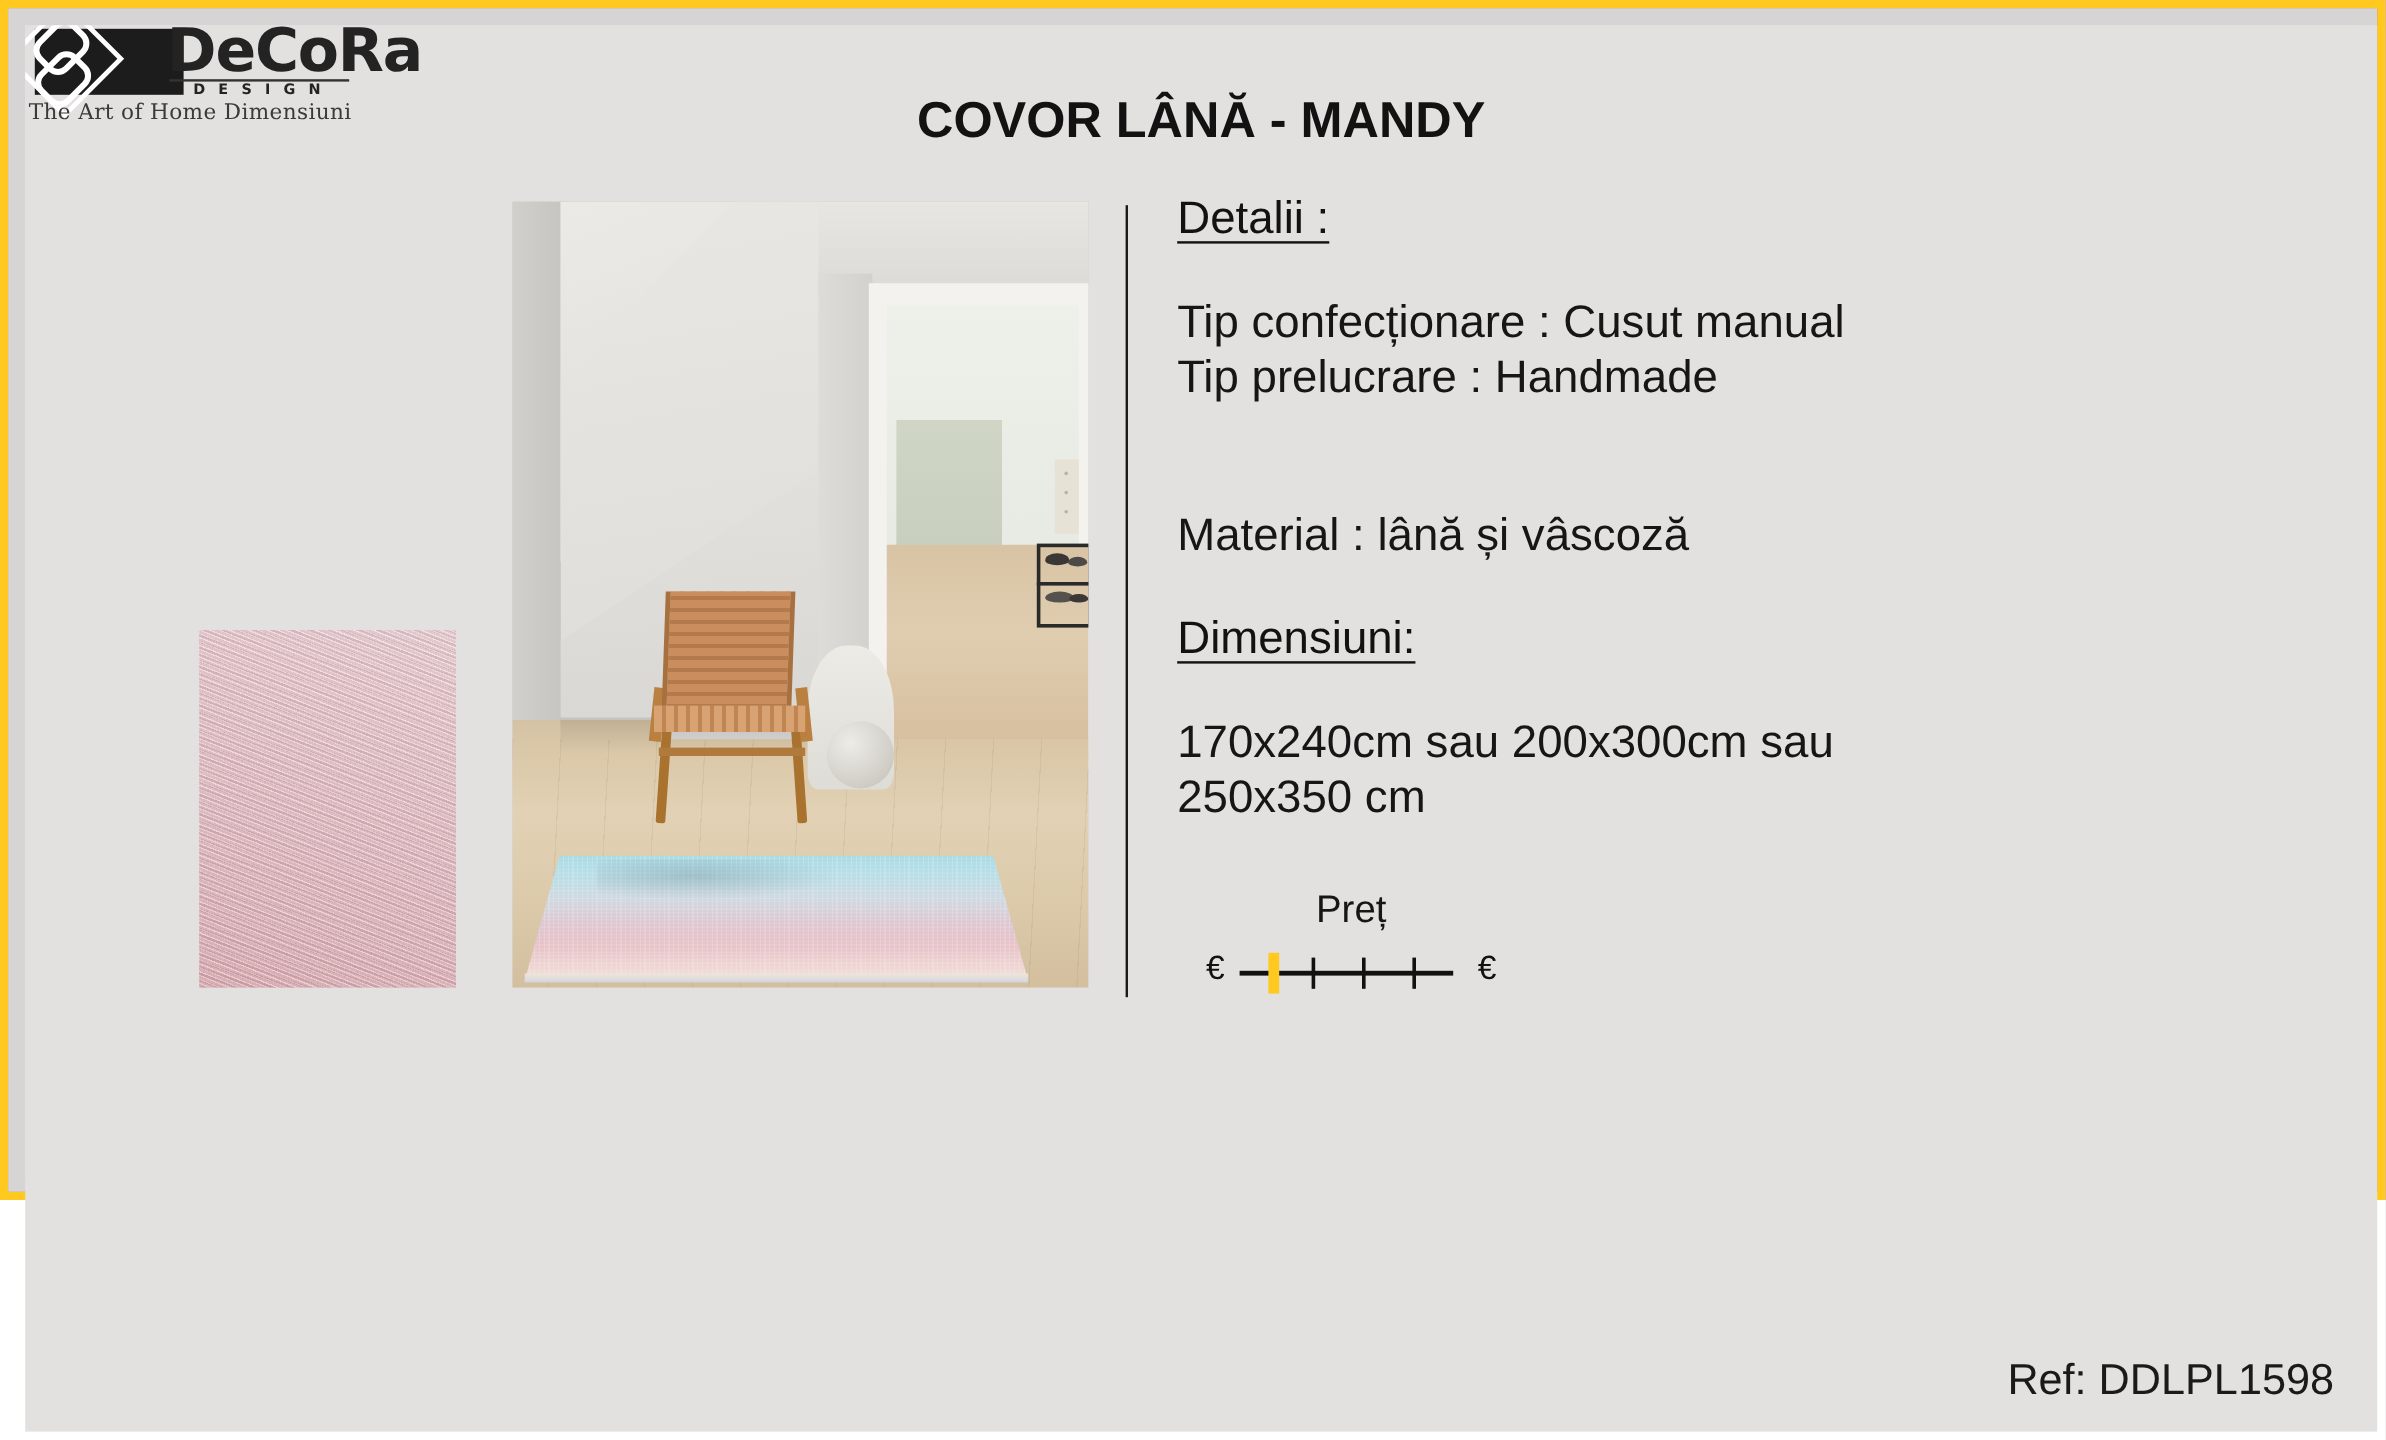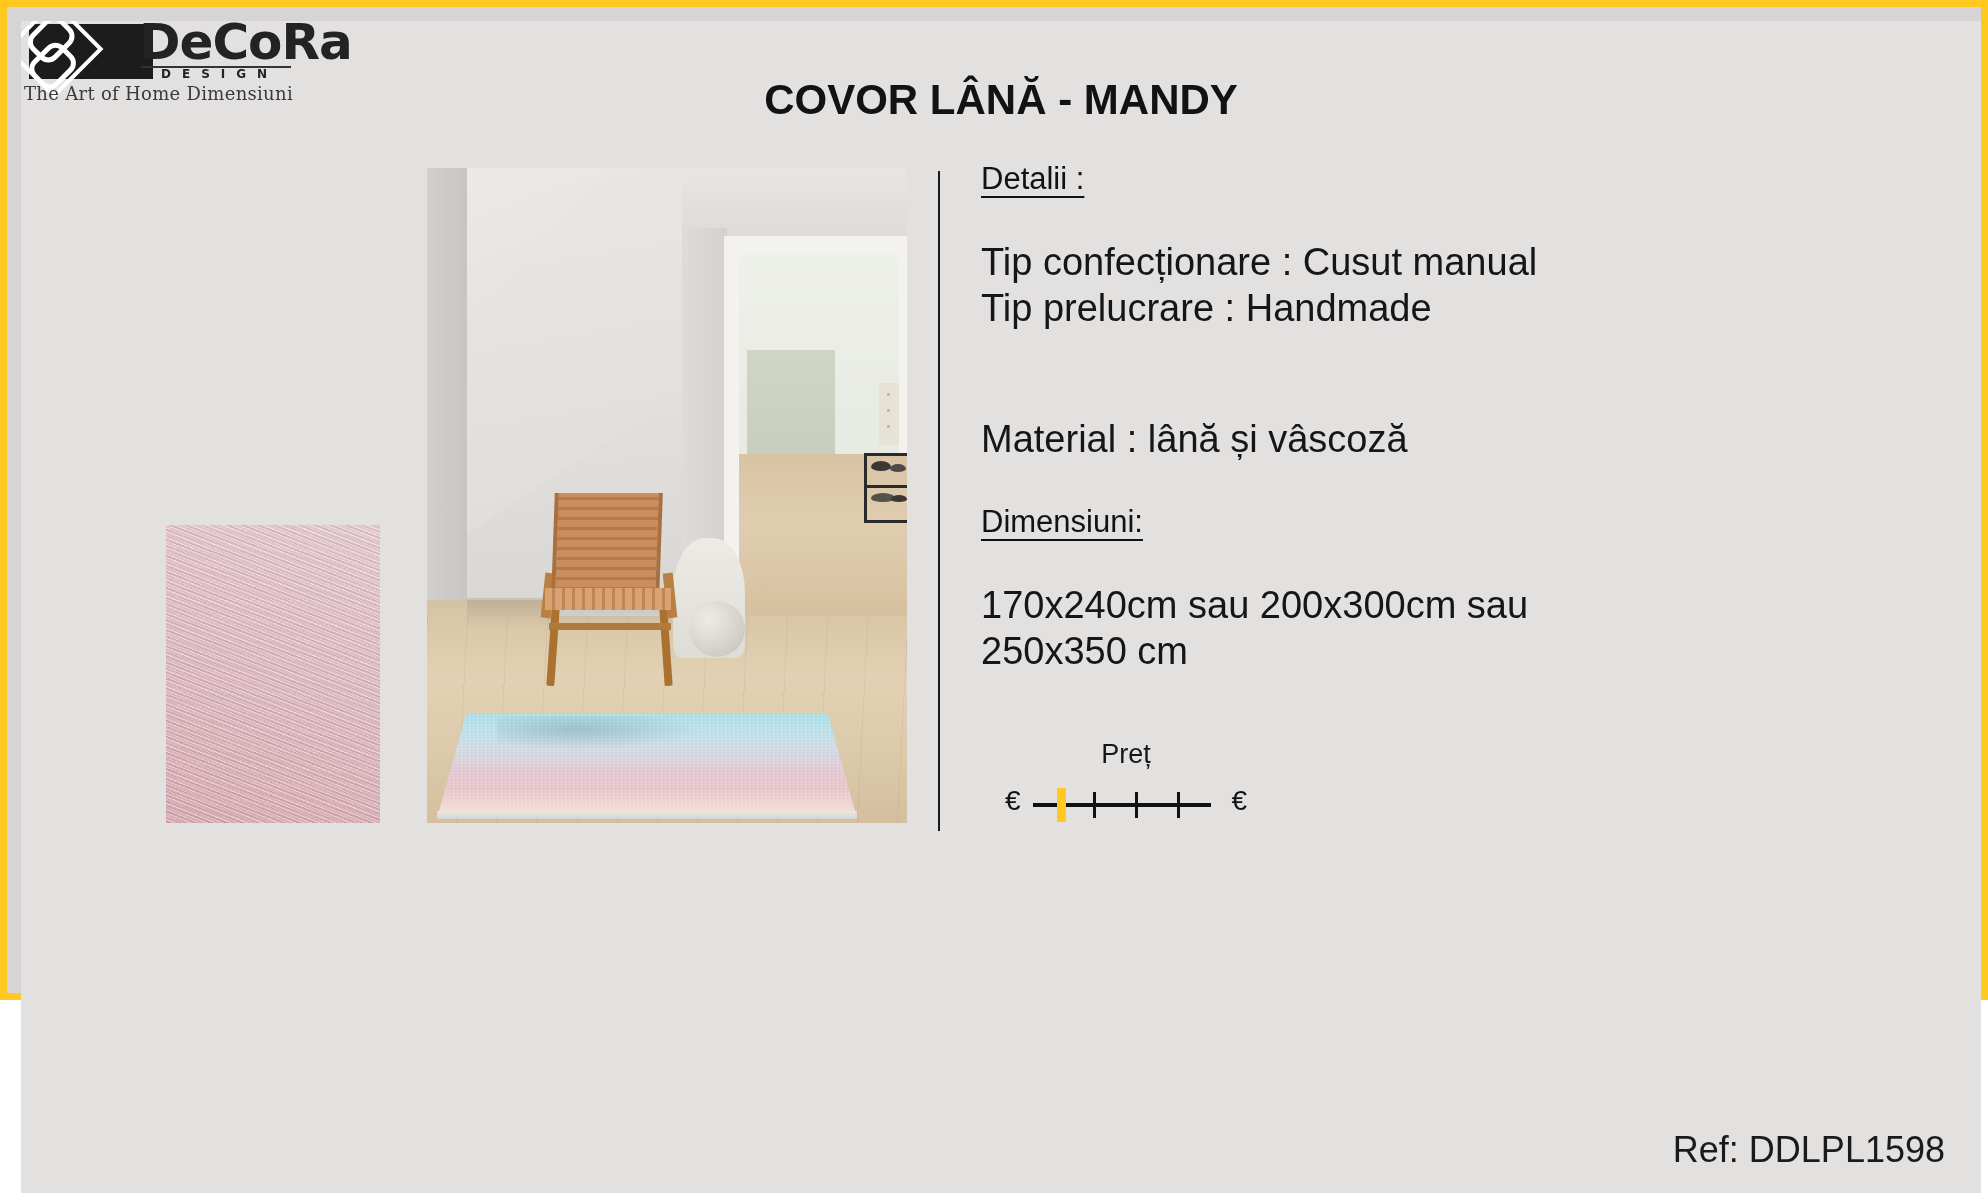"Detalii :" .sec-head { font-size: 31px -> 38px }
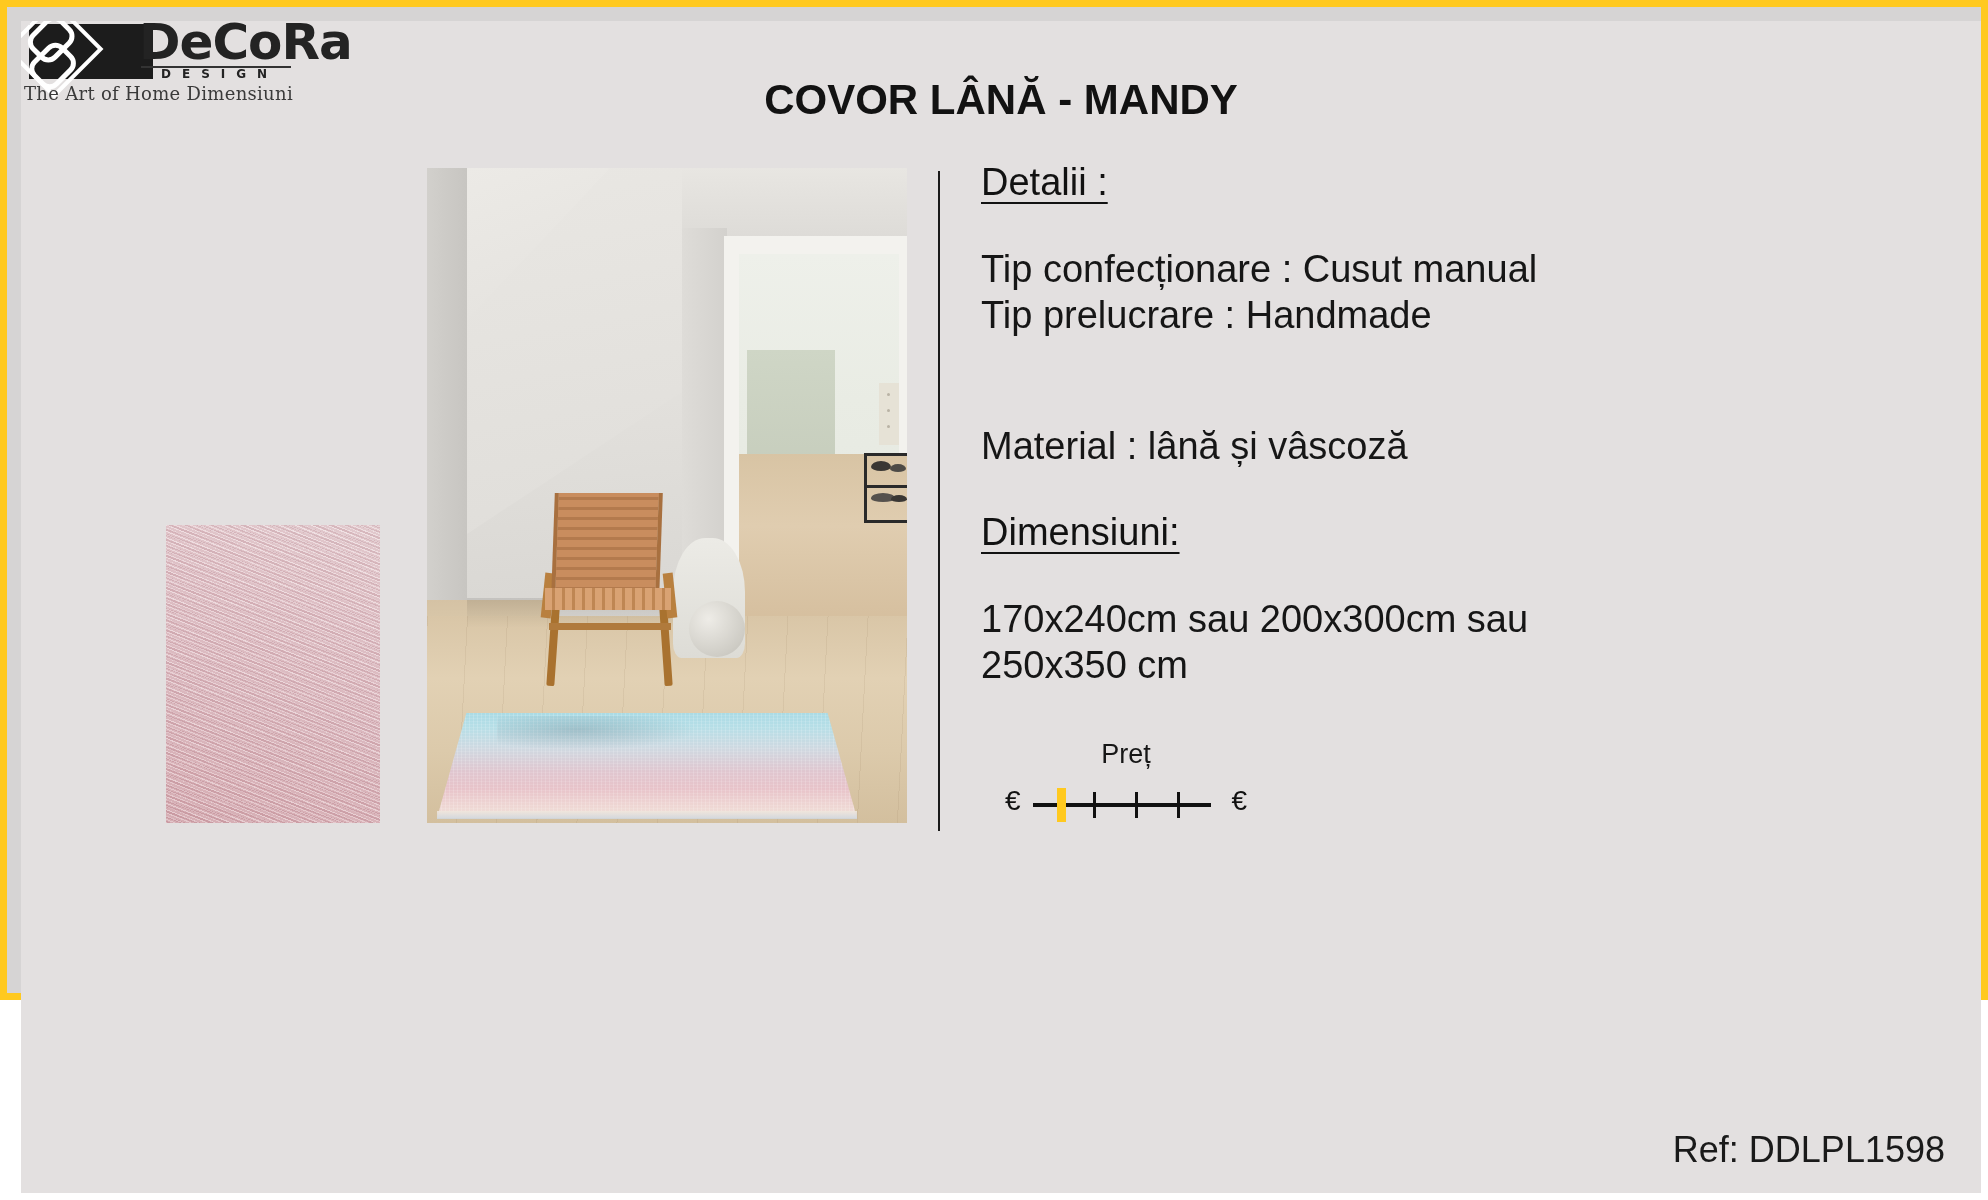"Preț" #price-label { font-size: 27px -> 32px }
